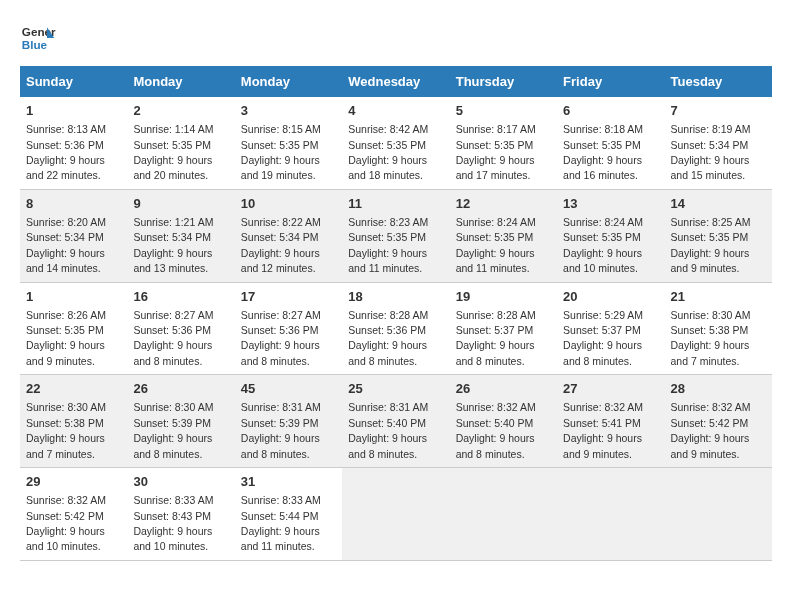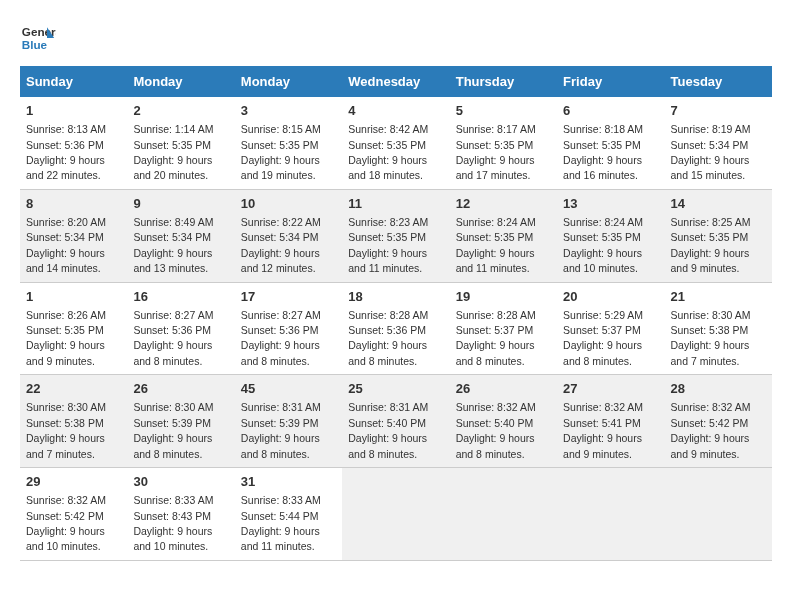"Sunrise: 8:49 AM" span.day-info { text: 8:49 -> 1:21 }
